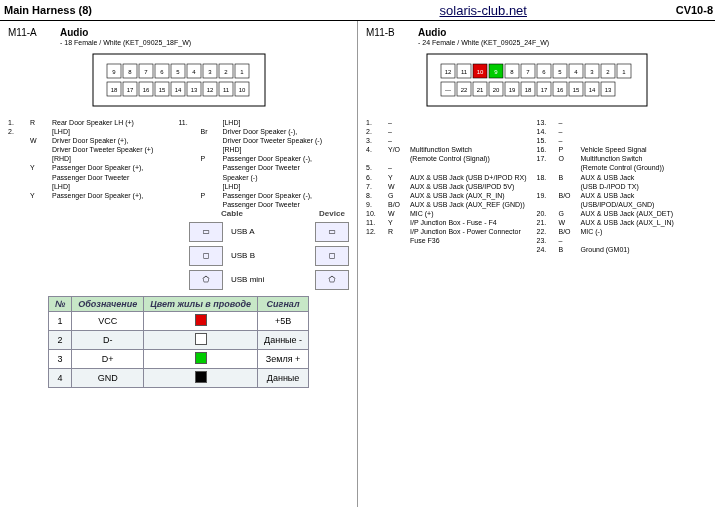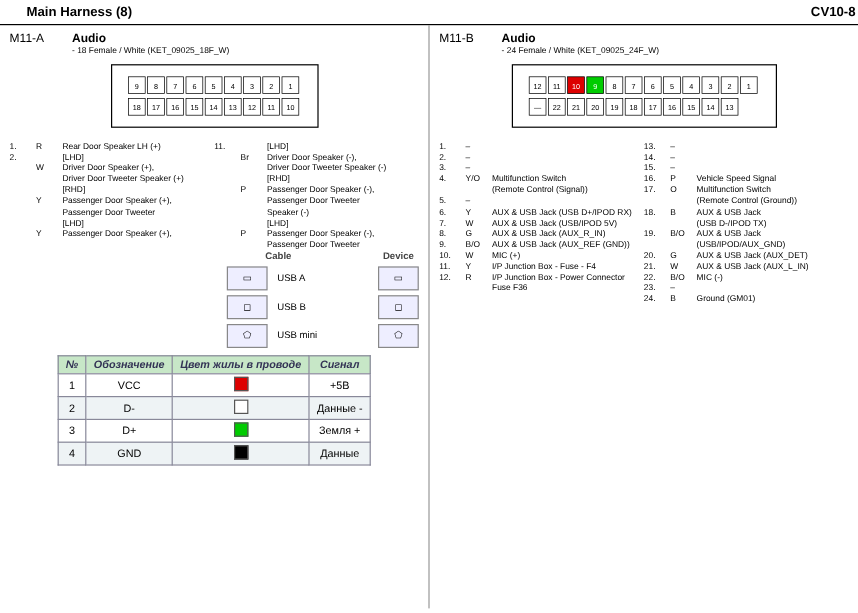"Main Harness (8)" .hdr-l { padding-left: 22px -> 4px }
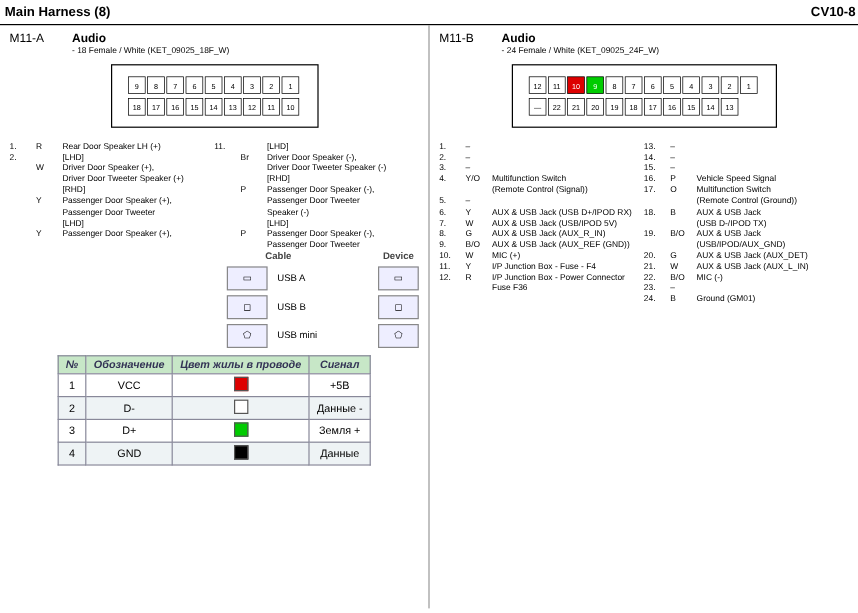"solaris-club.net" div.hdr-m { html: none -> <div>solaris-club.net</div> }
